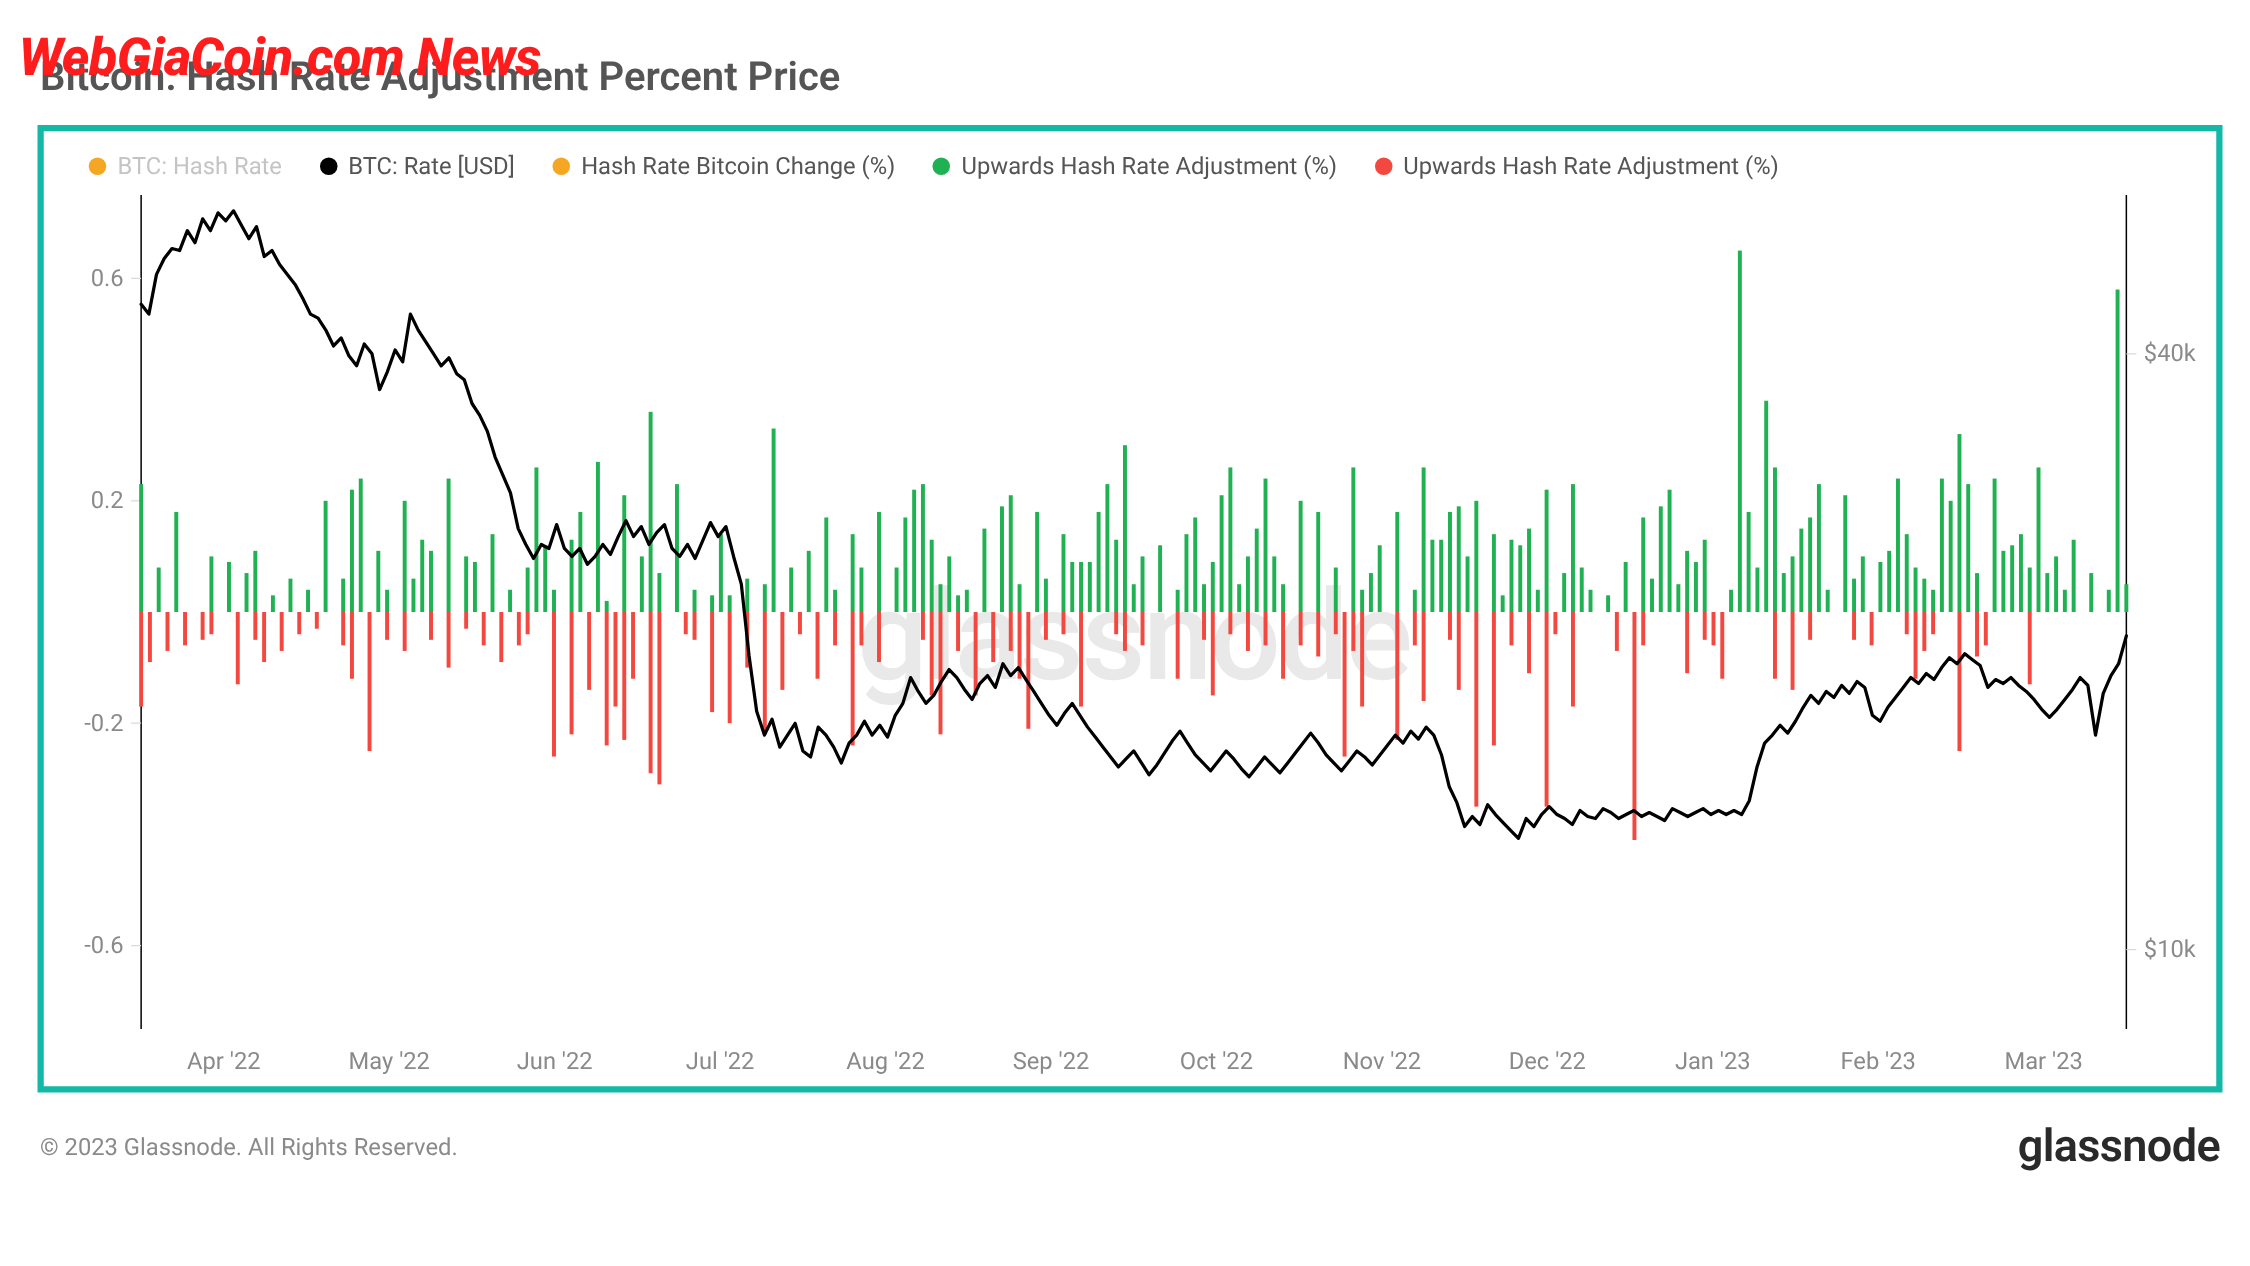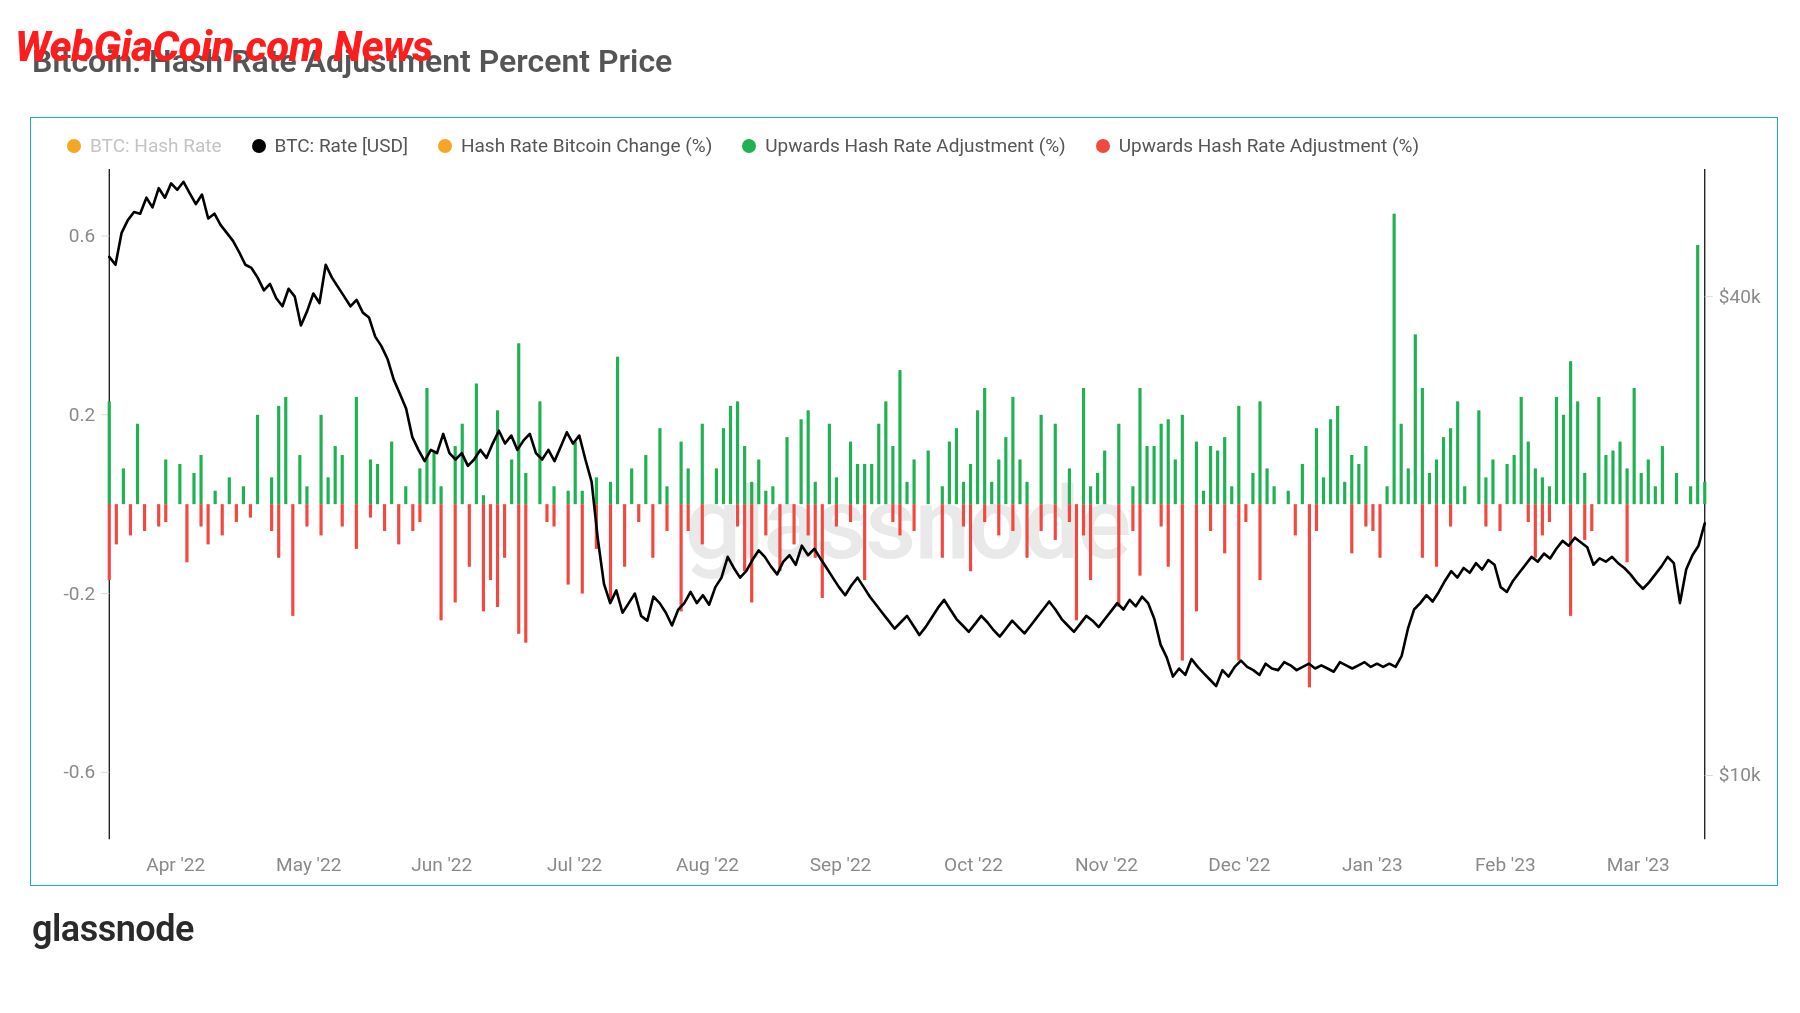"BTC: Hash Rate" .plot-box { border: 1px solid #14b8a6 -> 5px solid #14b8a6; margin-top: 37px -> 20px }
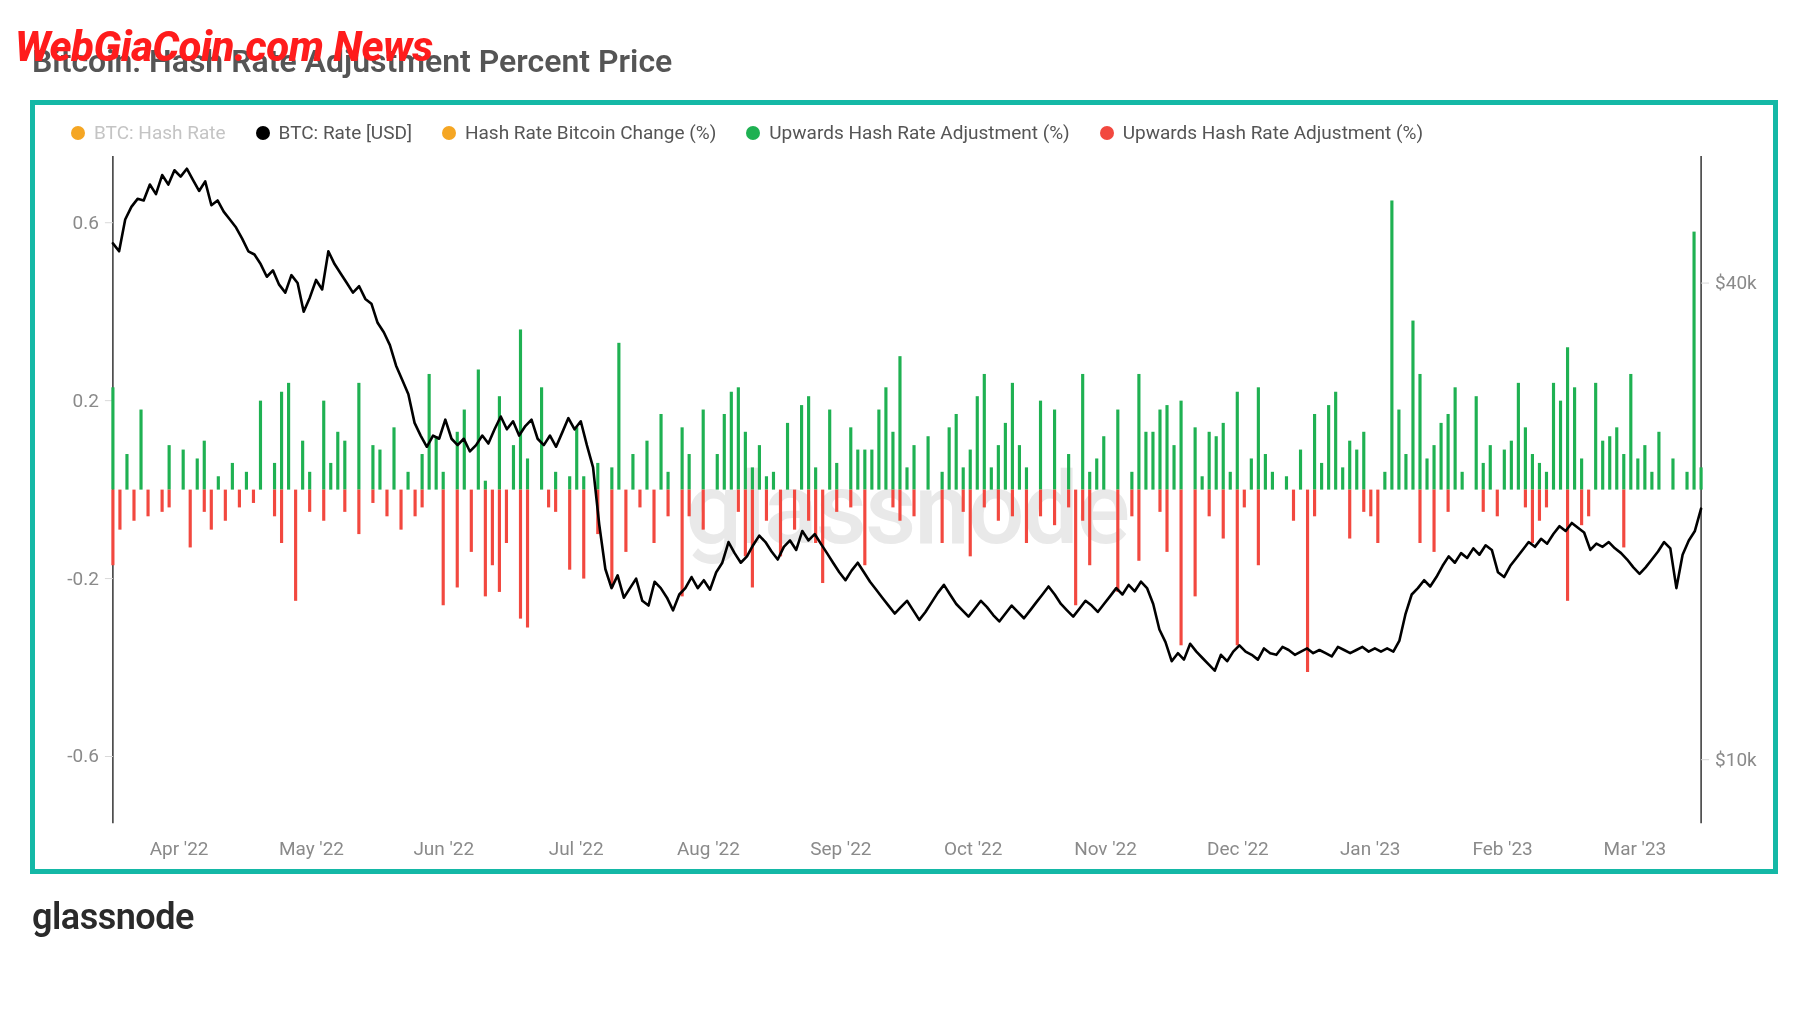"© 2023 Glassnode. All Rights" div.copyright { html: none -> <div>© 2023 Glassnode. All Rights Reserved.</div> }
